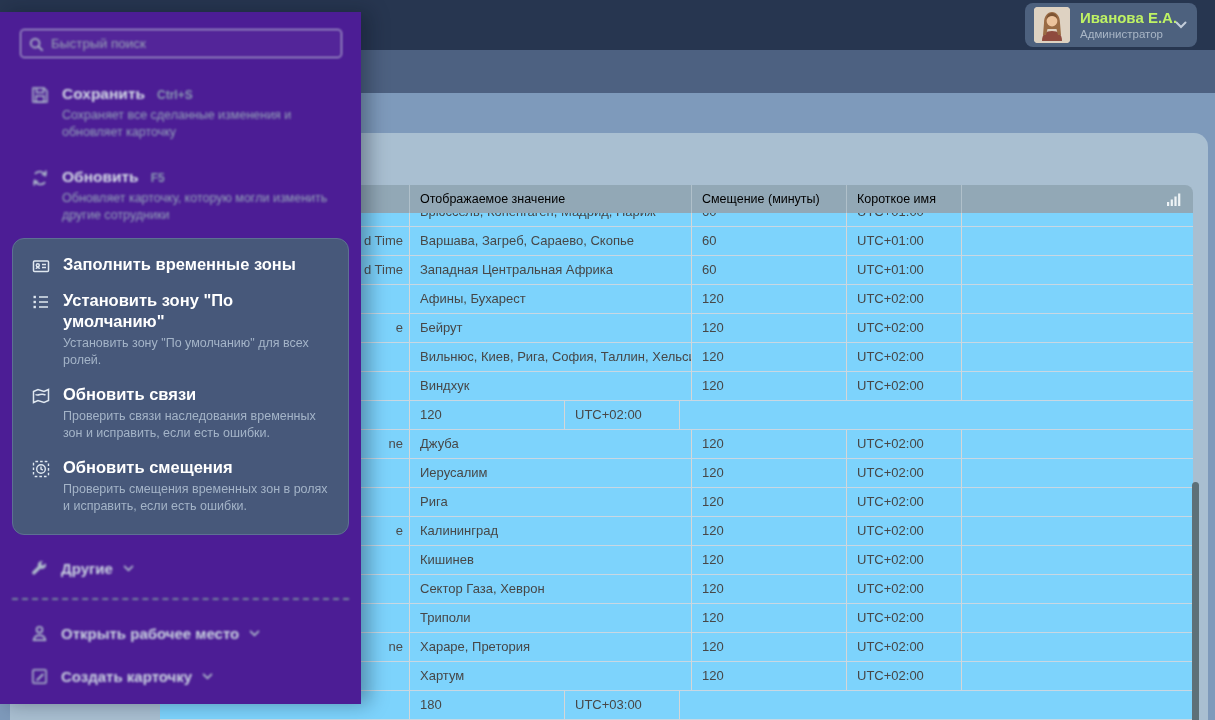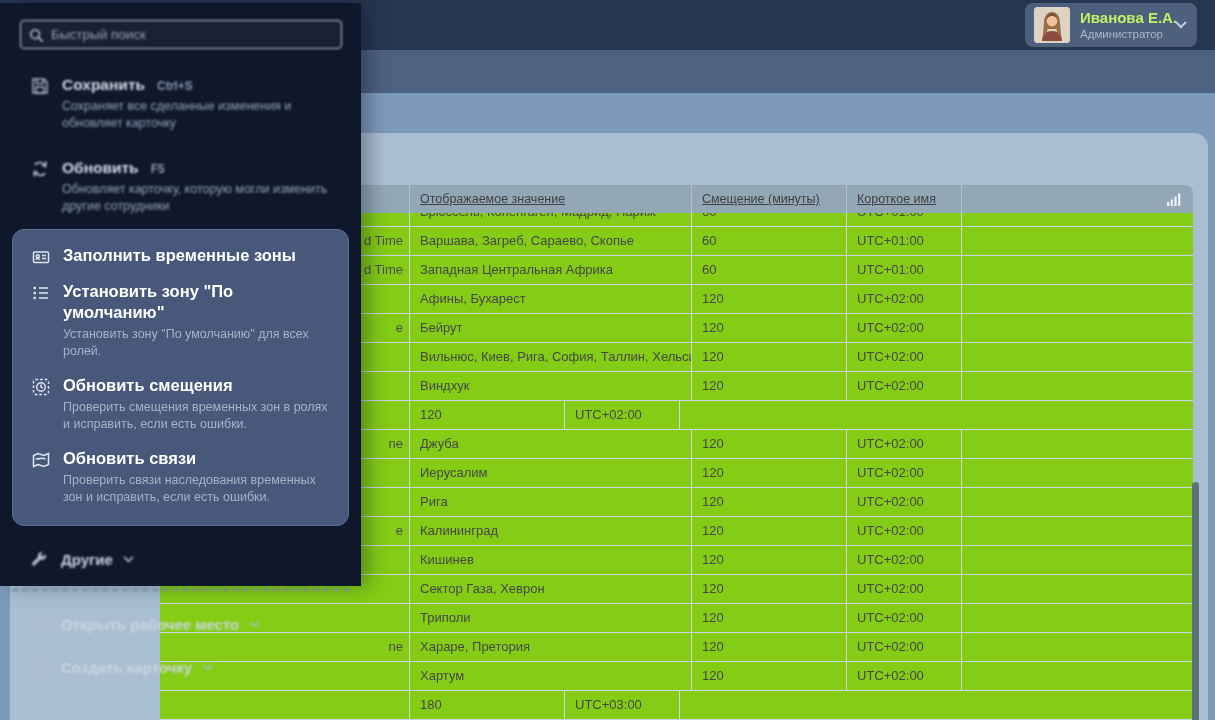"Отображаемое значение" .thead { color: #404040 -> #000000; text-decoration: underline -> none }
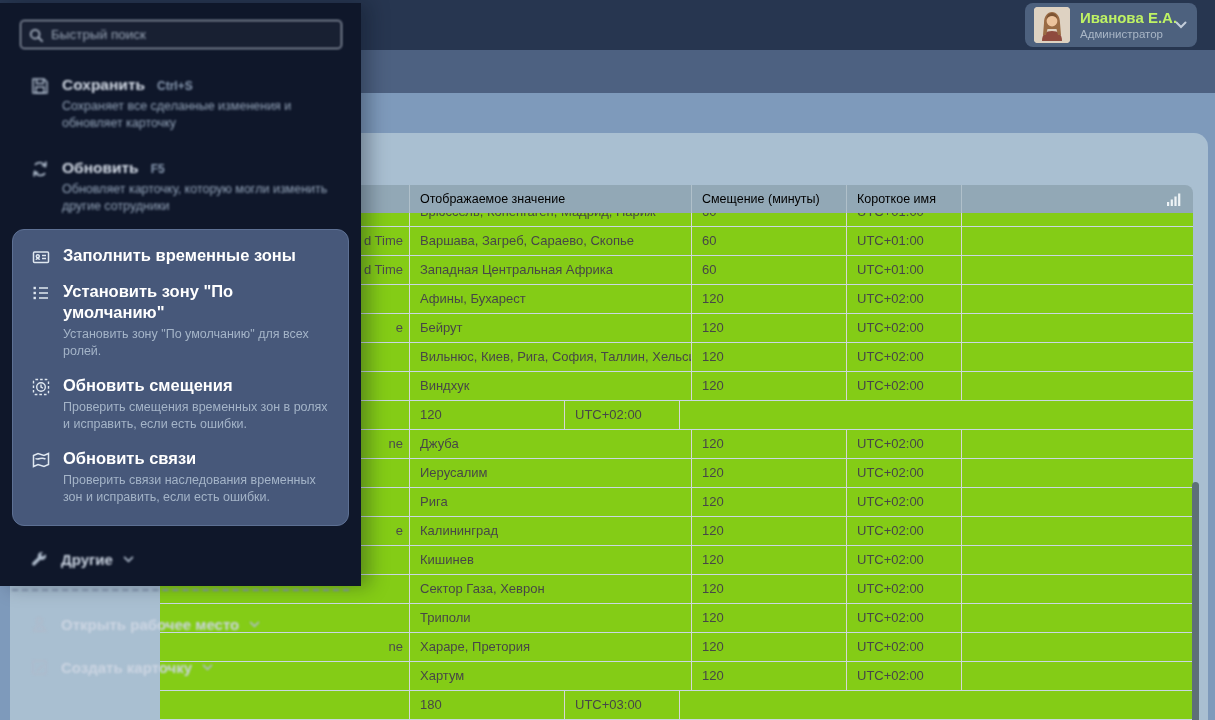"d Time" .tr { background: #84cc16 -> #7dd3fc }
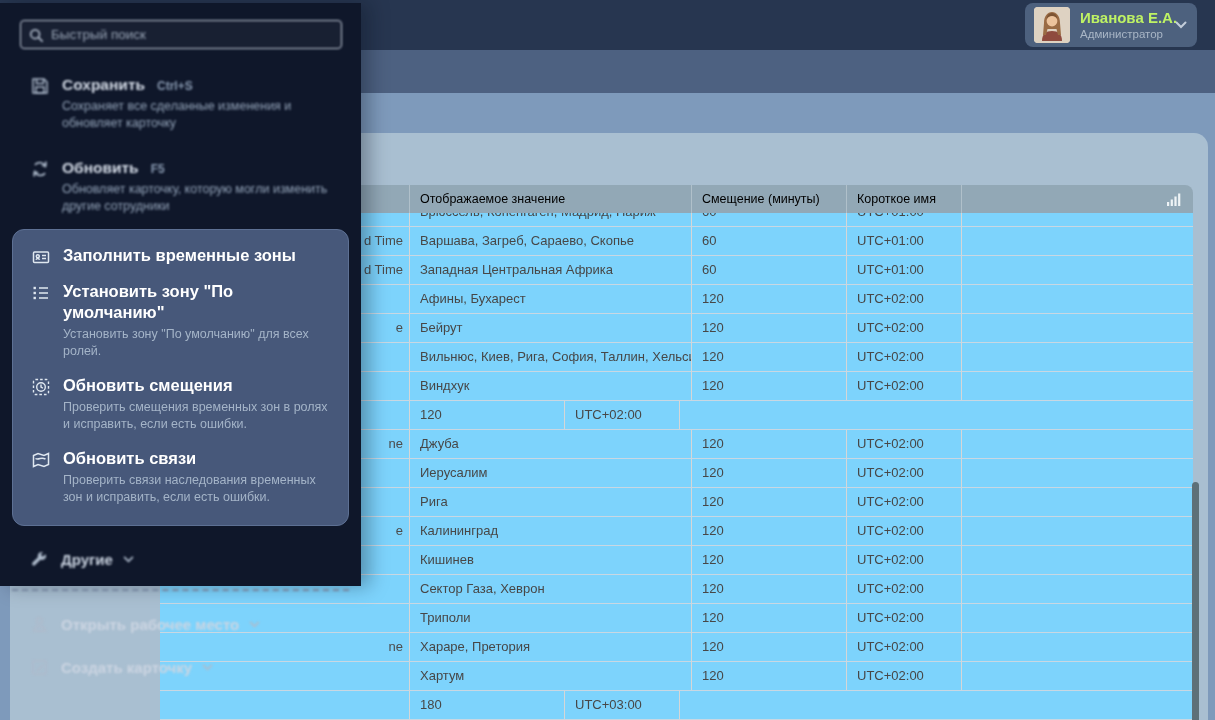"Заполнить временные зоны" .sidebar { background: #0f172a -> #4c1d95; height: 583px -> 692px; top: 3px -> 12px }
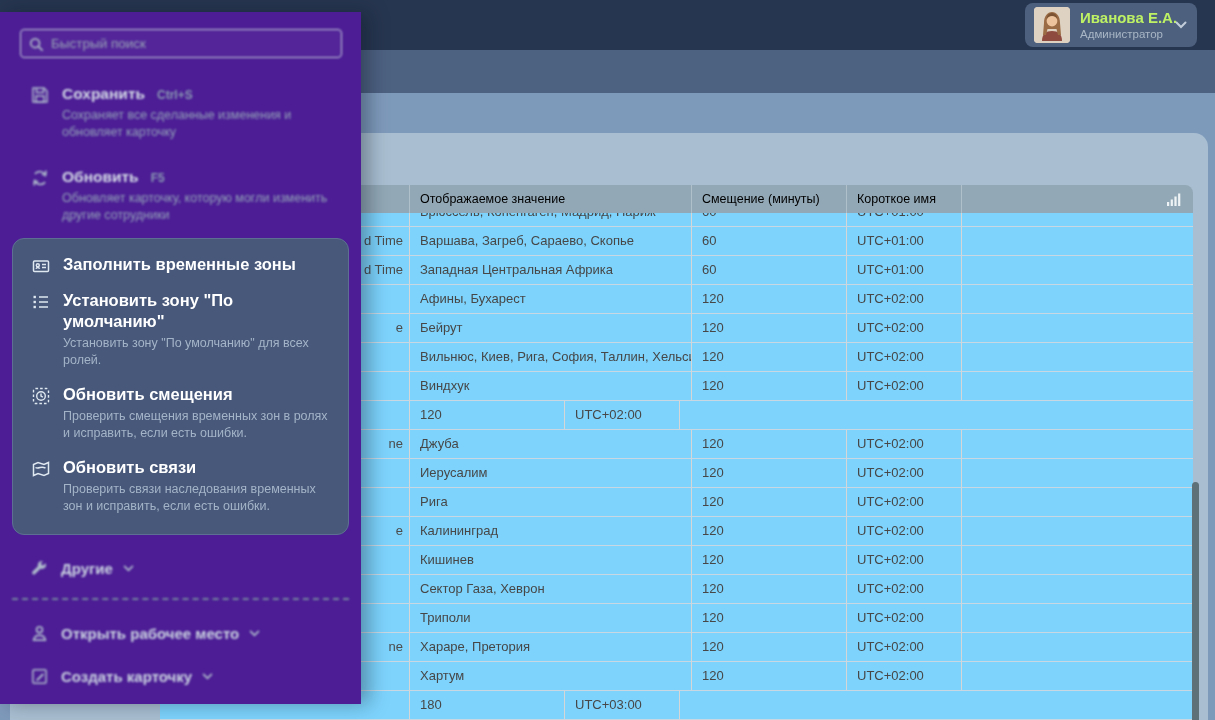"Обновить смещения" div.card-item { order: before "Обновить связи" -> after "Обновить связи" }
